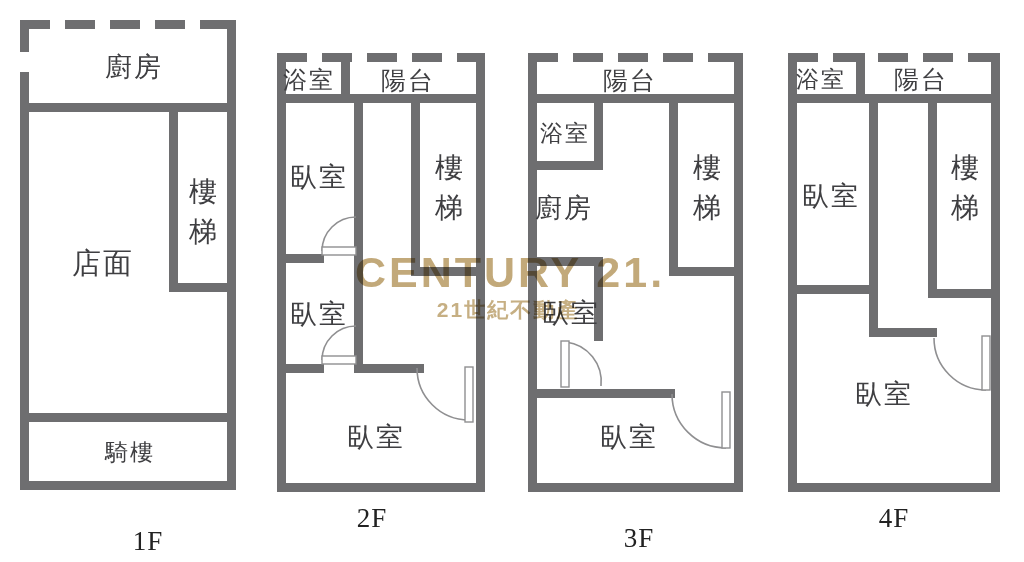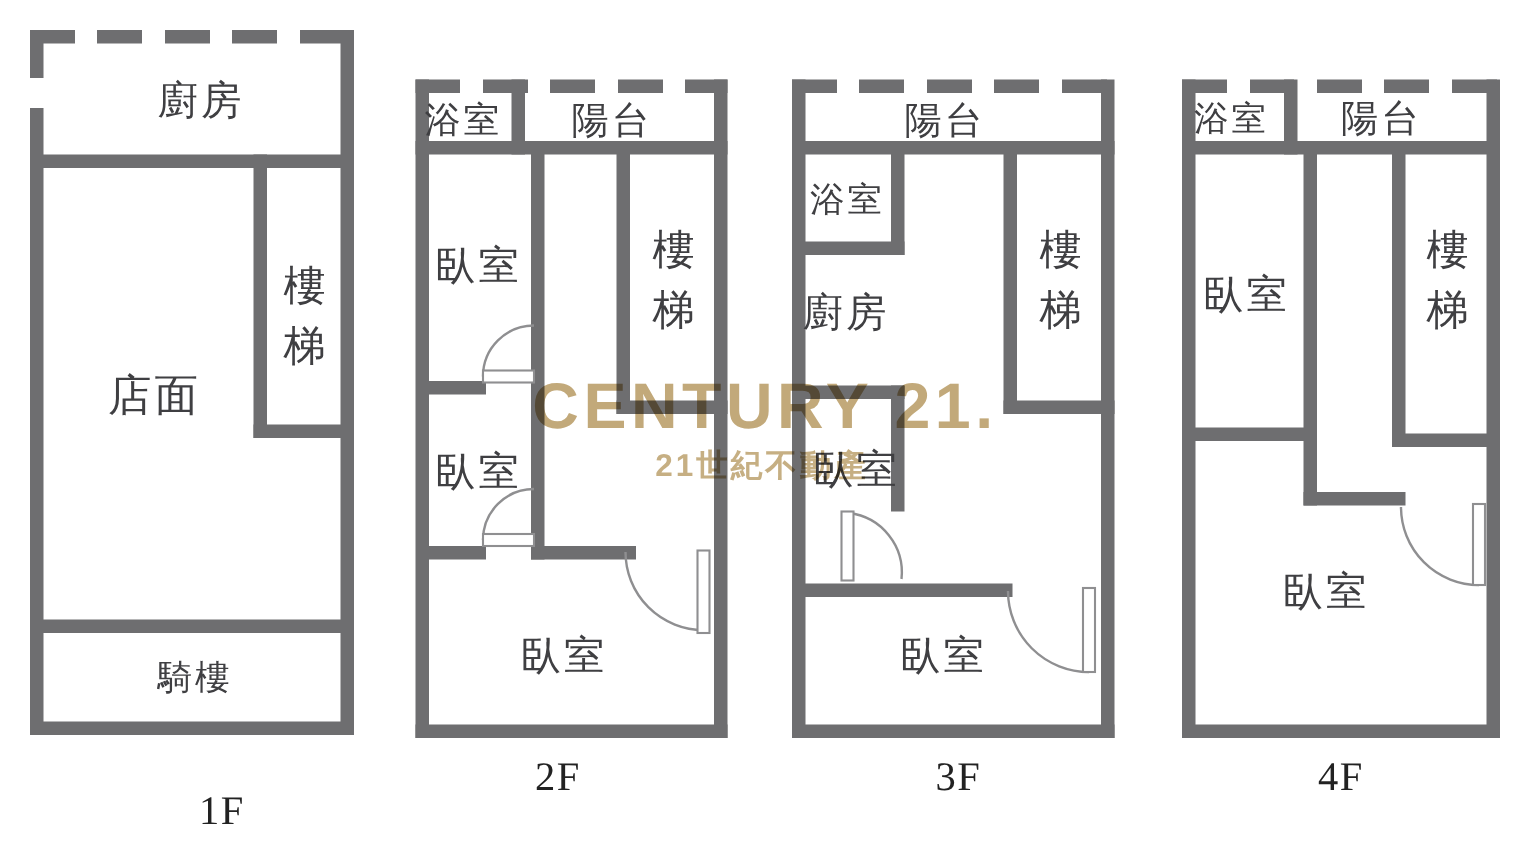"3F" div.floor-id { top: 518px -> 538px }
